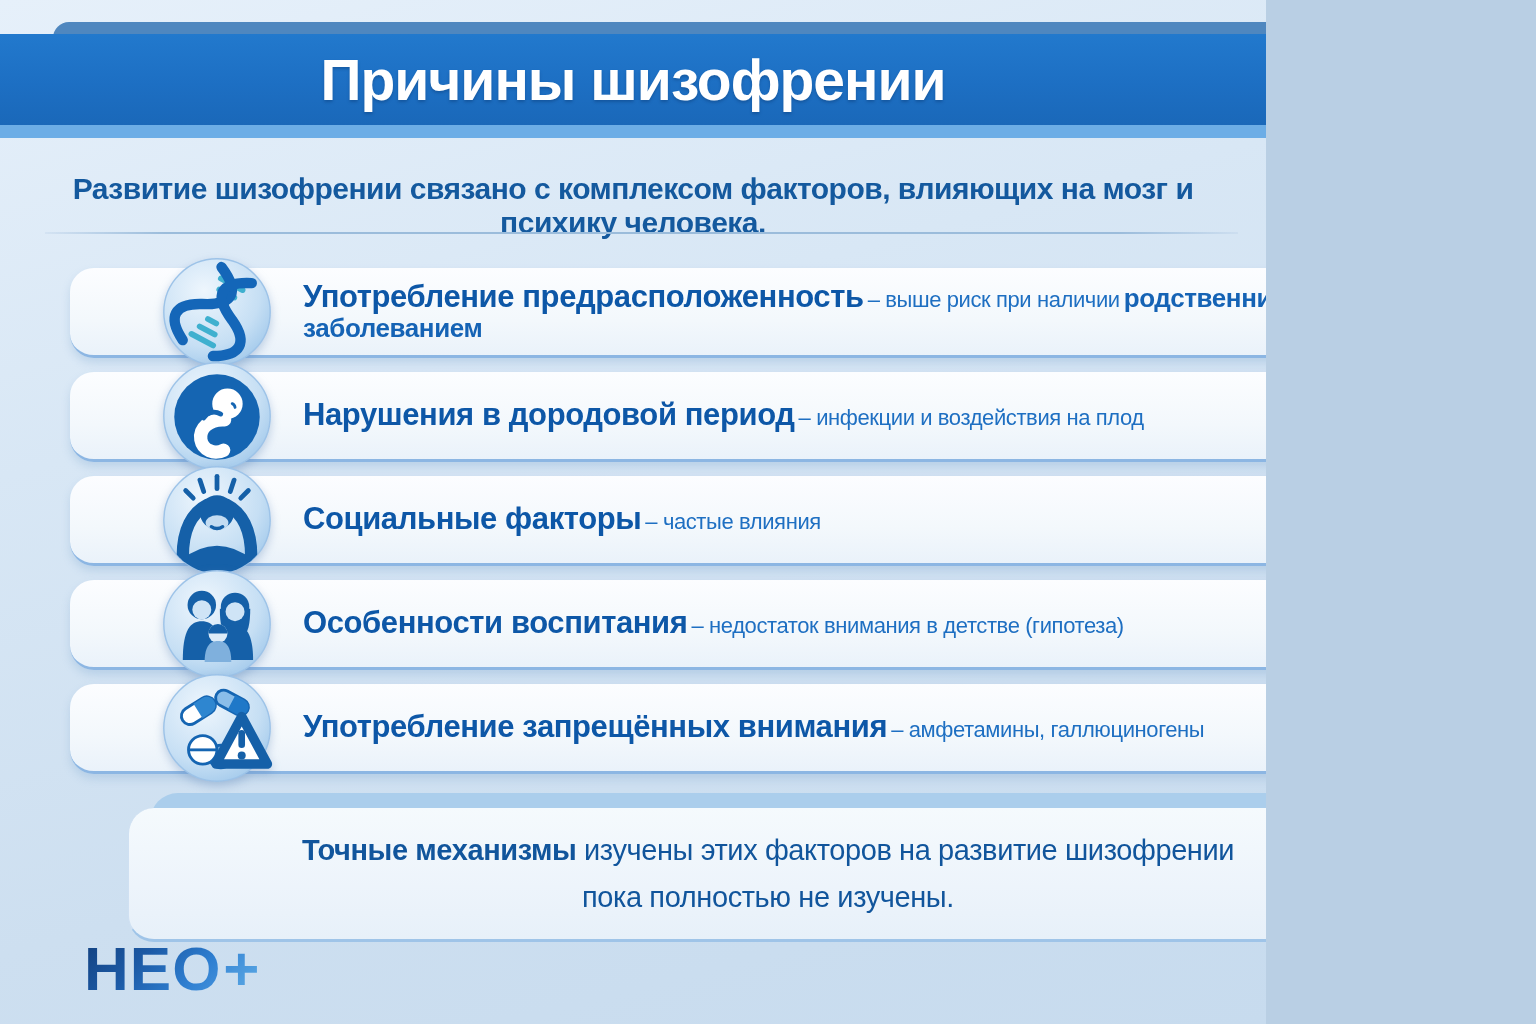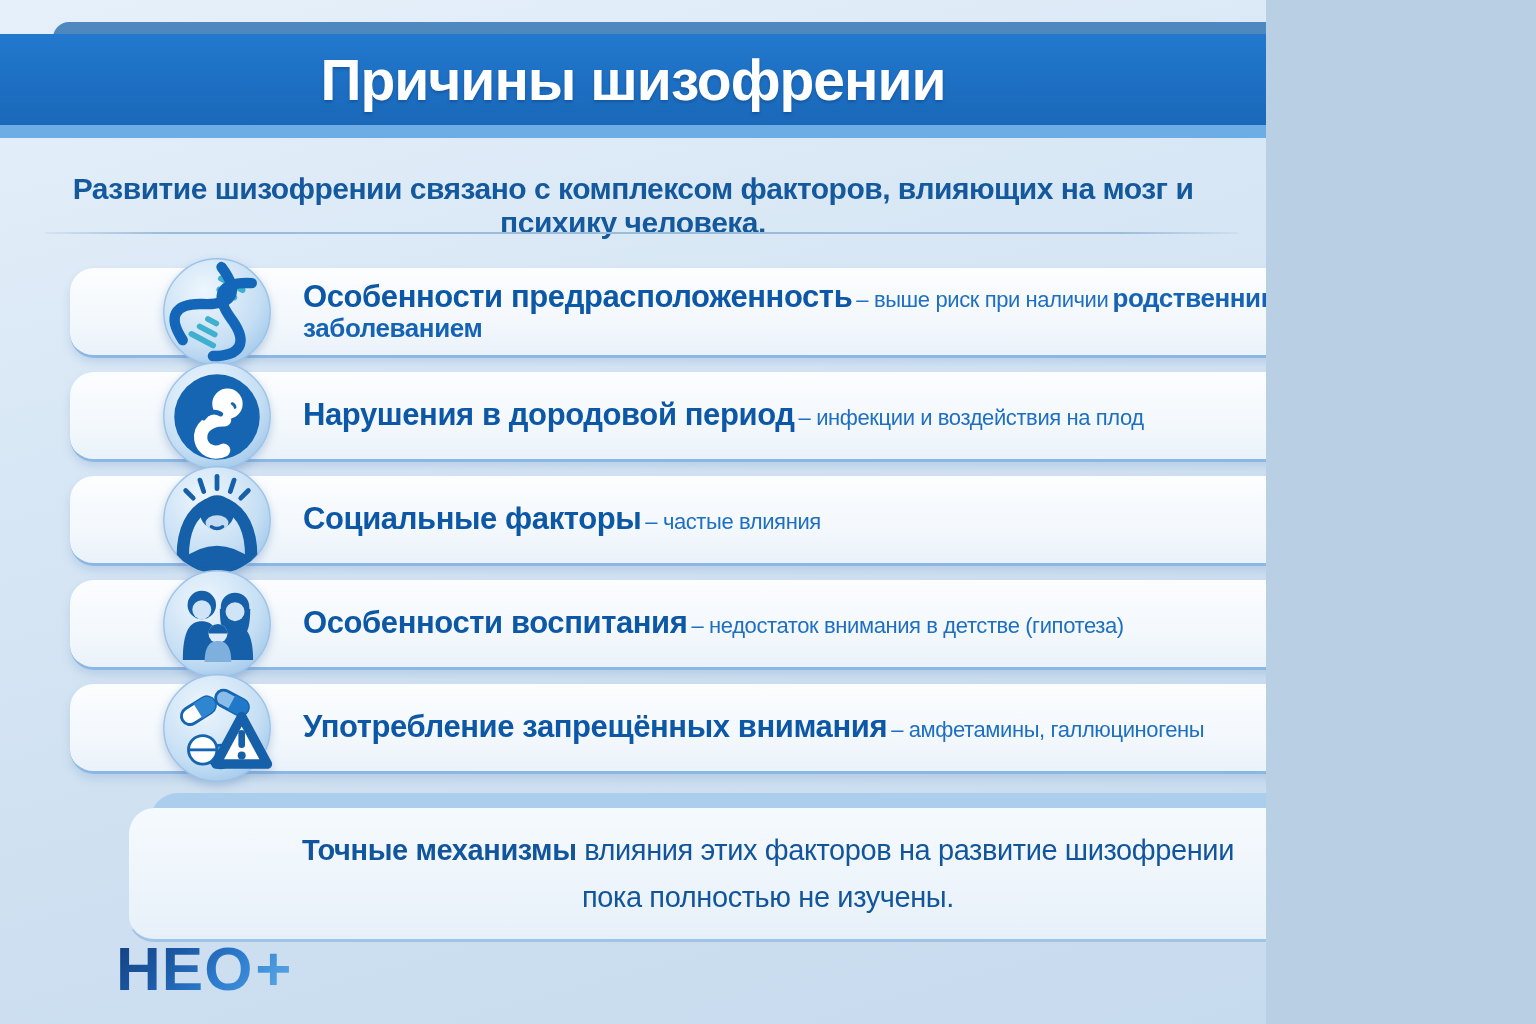"Особенности предрасположенность" span.row-title { text: Особенности -> Употребление }
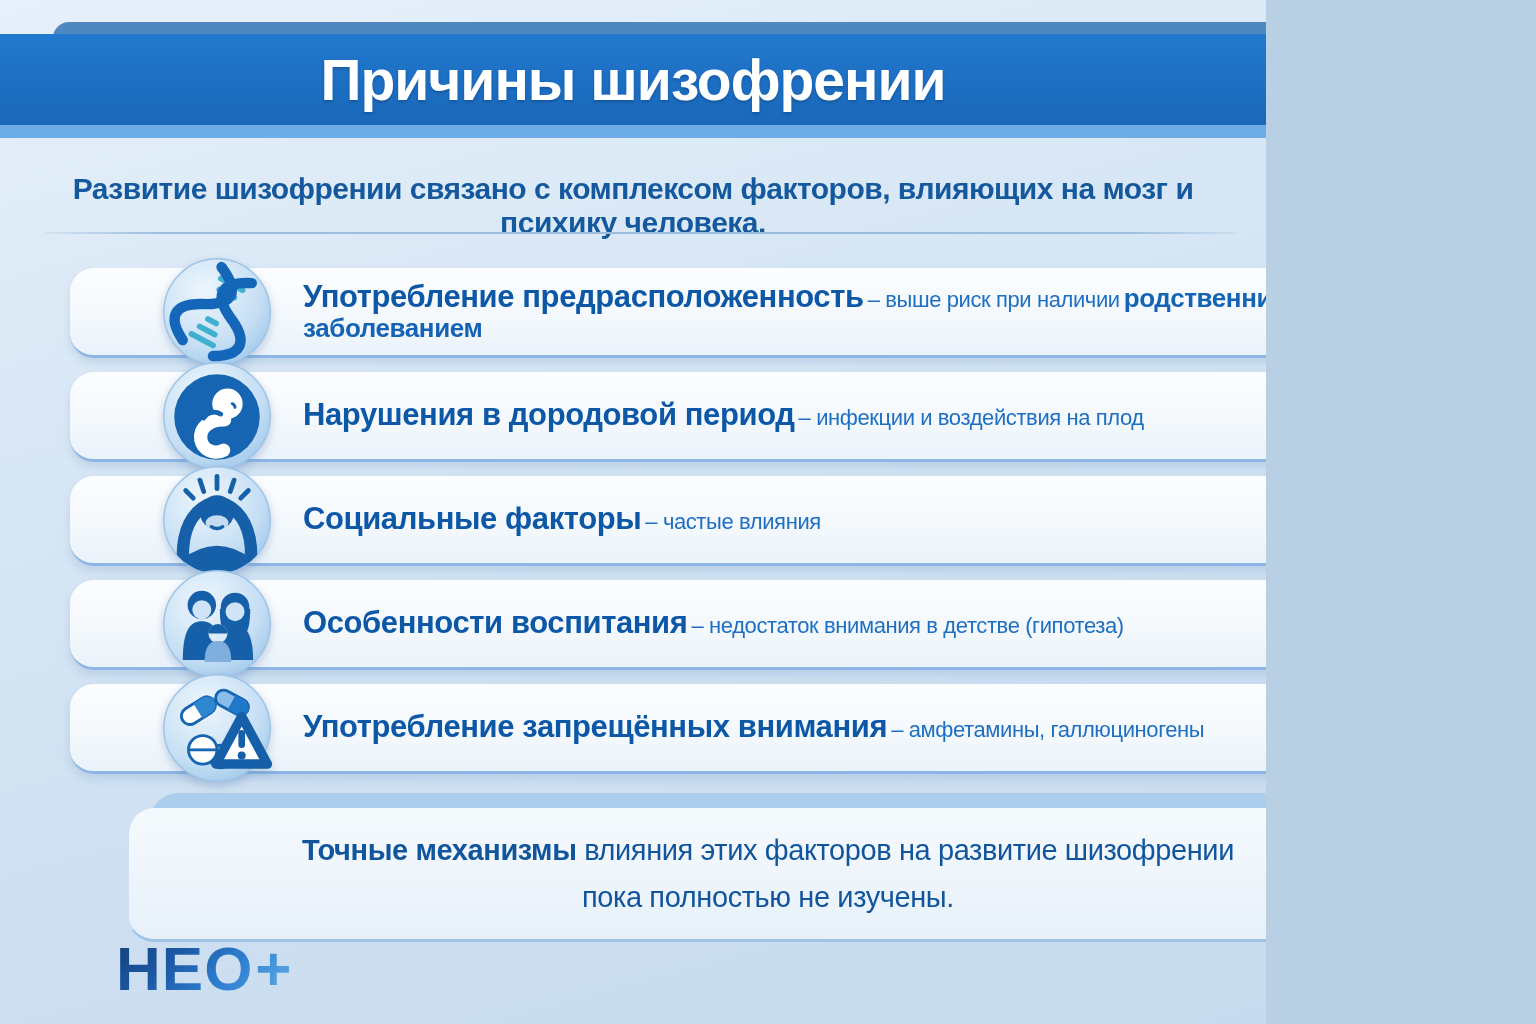"влияния этих факторов на развитие" span { text: влияния -> изучены }
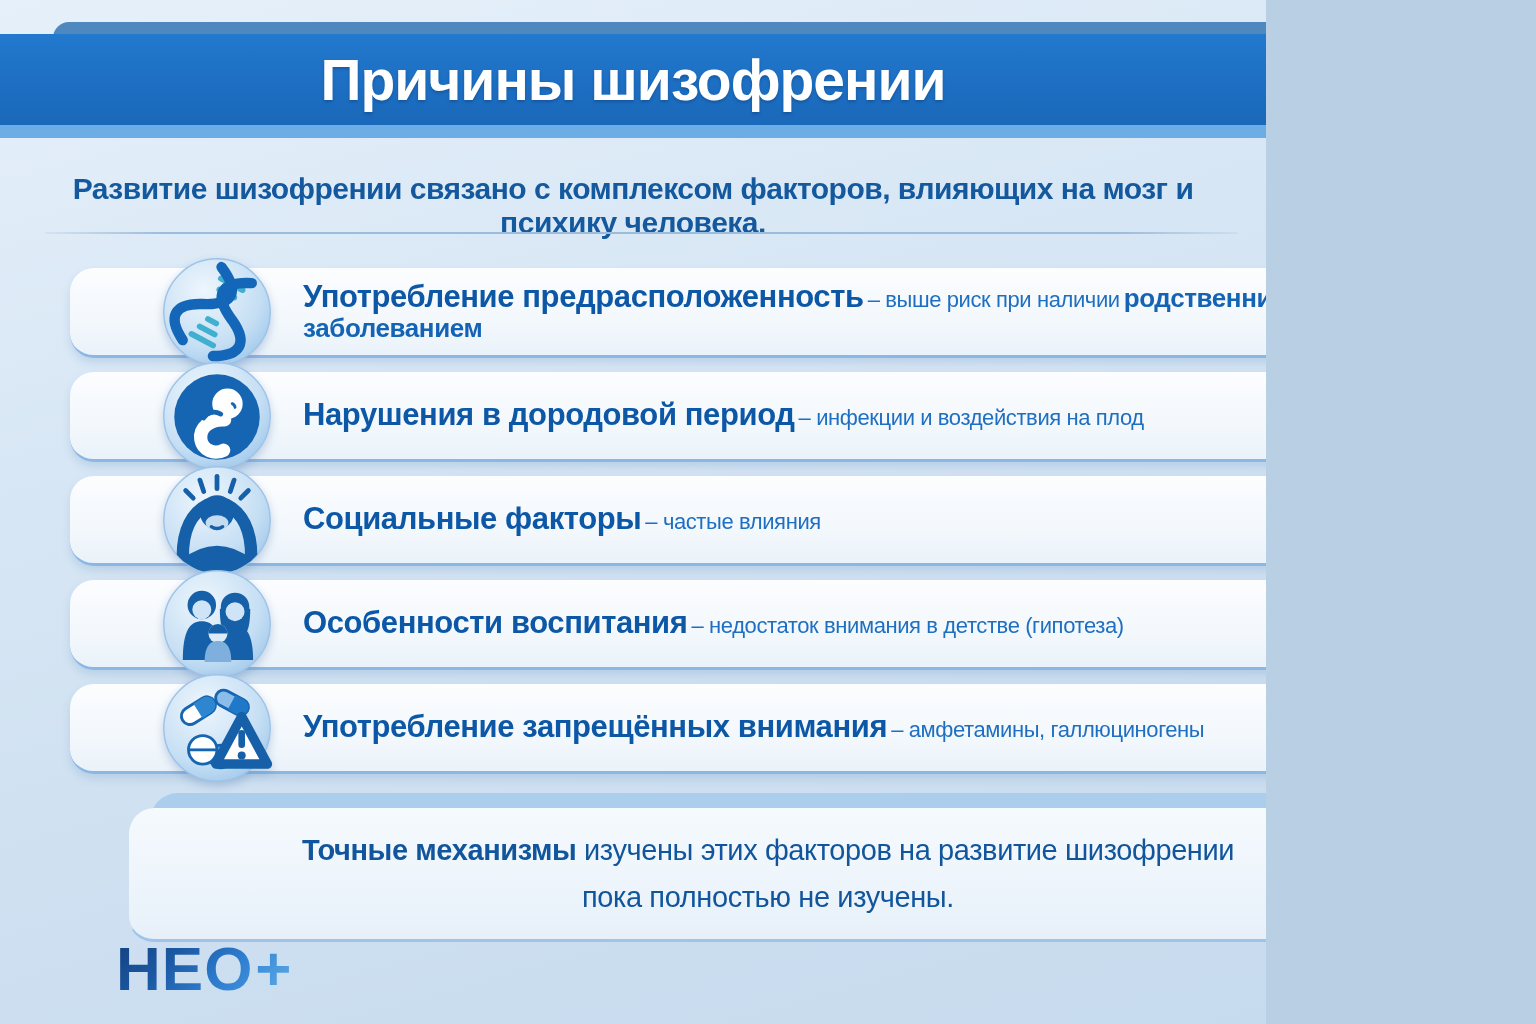"НЕО" .logo-name { margin-left: 32px -> none }
